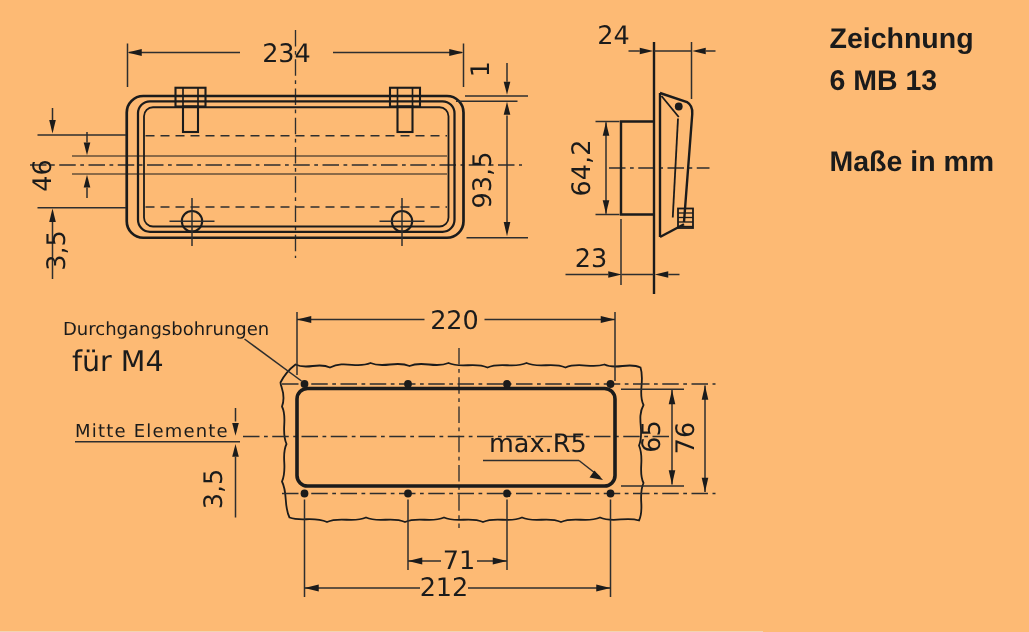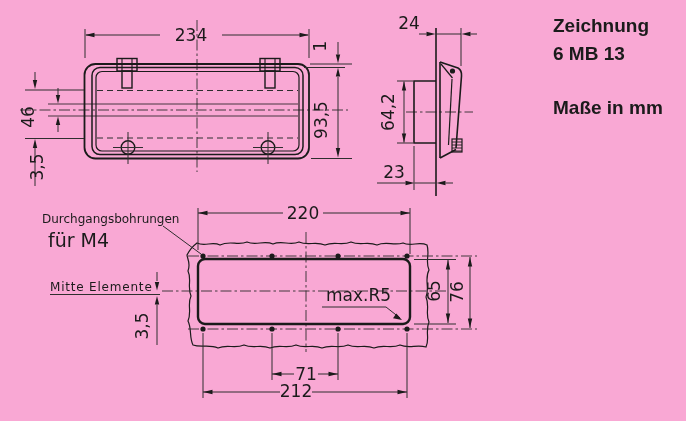"234" .sheet { background: #f9a8d4 -> #fdba74 }
